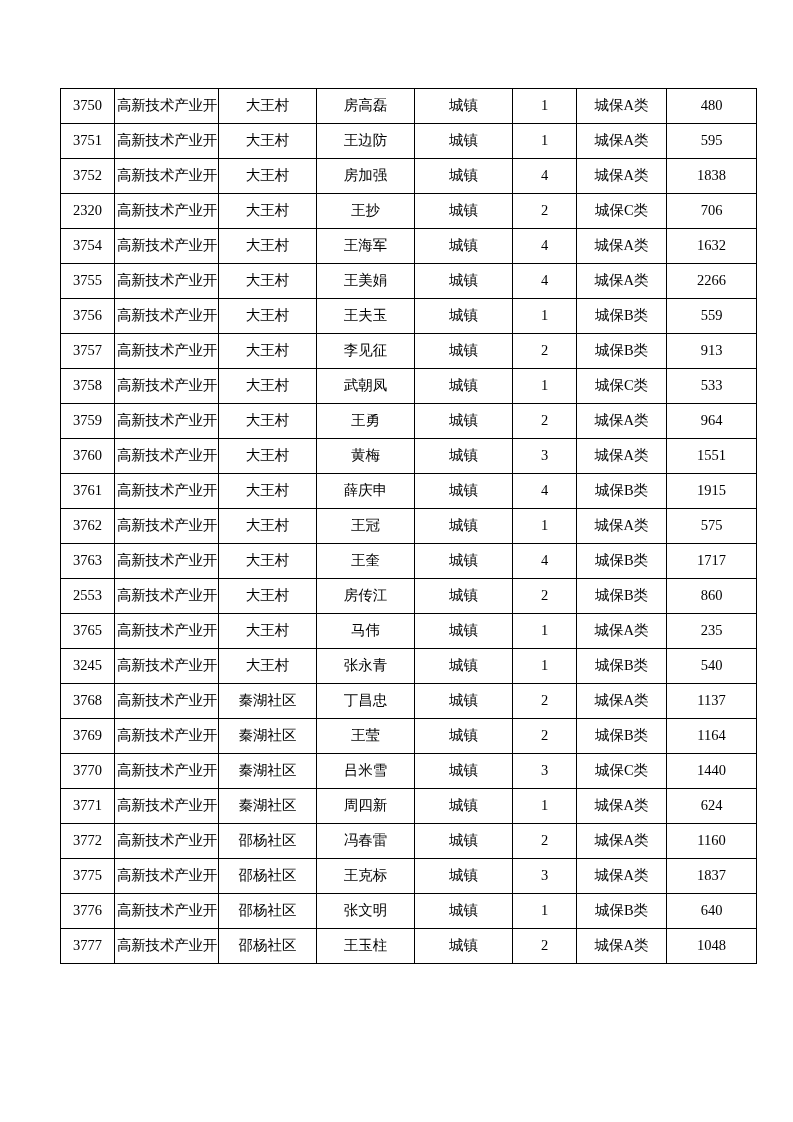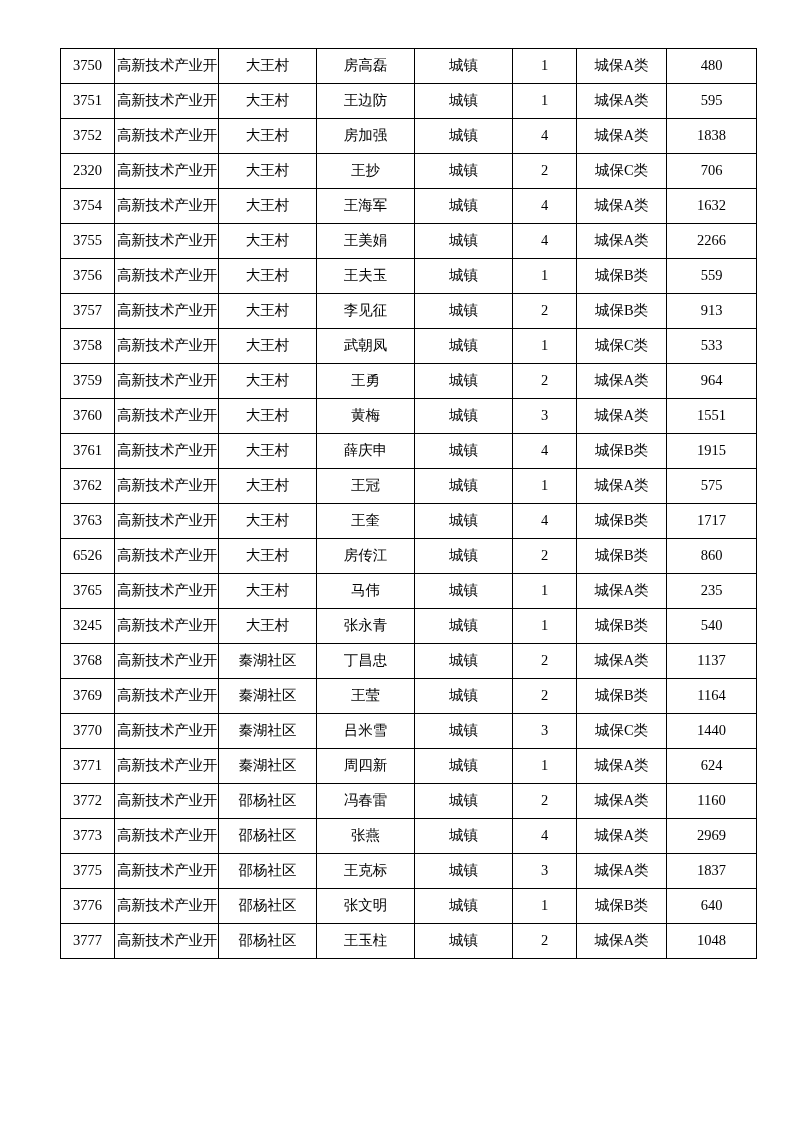"3750" .page { padding: 48px 60px 0 60px -> 88px 60px 0 60px }
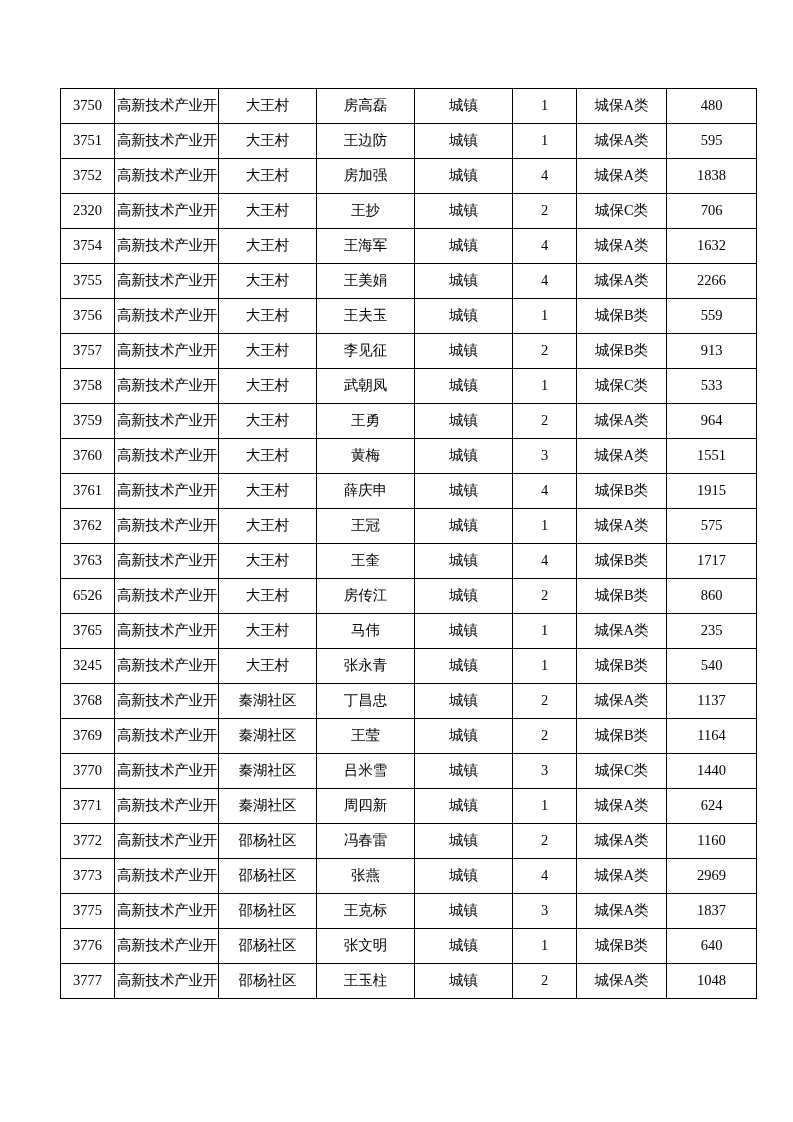"6526" td.cell-id { text: 6526 -> 2553 }
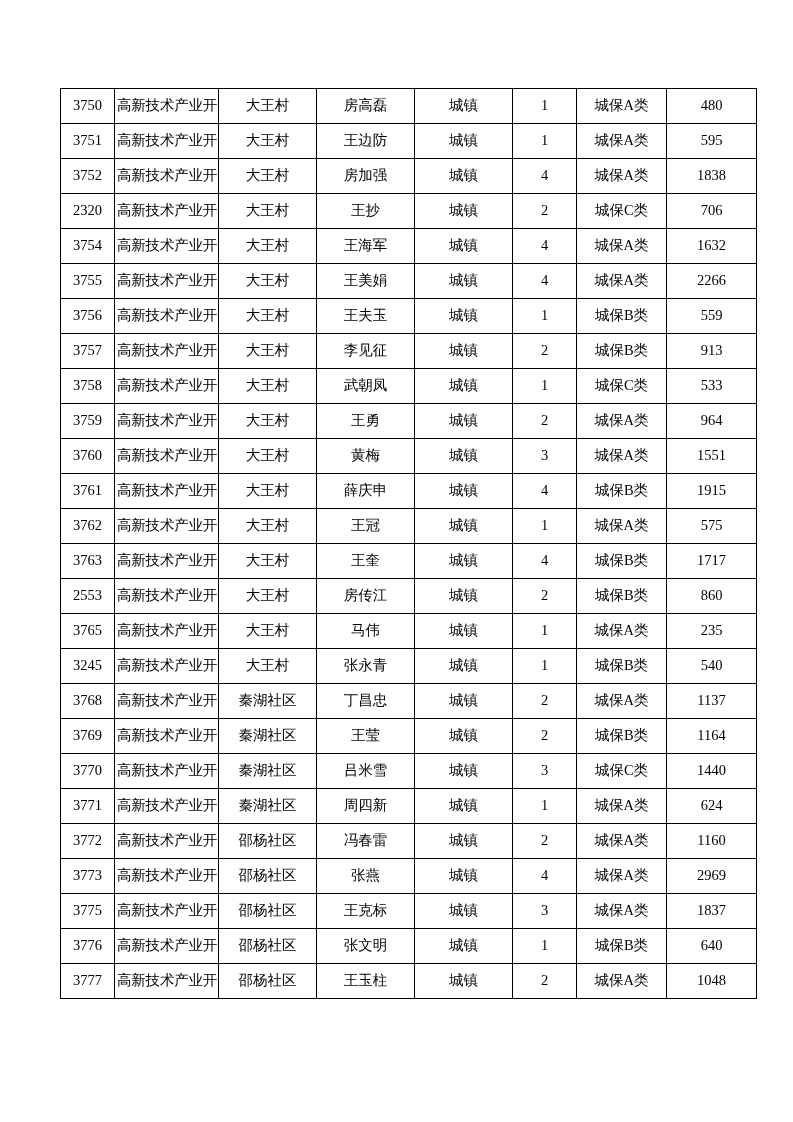"3773" tr { html: <tr> <td>3773</td> <td>高新技术产业开</td> <td>邵杨社区</td> <td>张燕</td> <td>城镇</td> <td>4</td> <td>城保A类</td> <td>2969</td> </tr> -> none }
